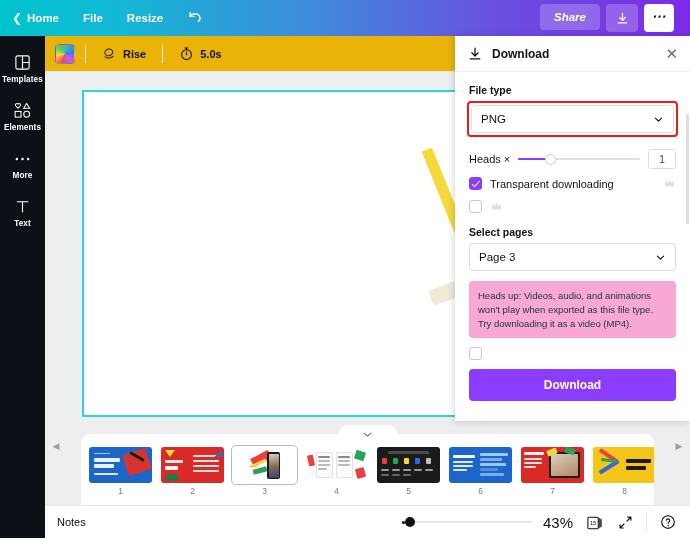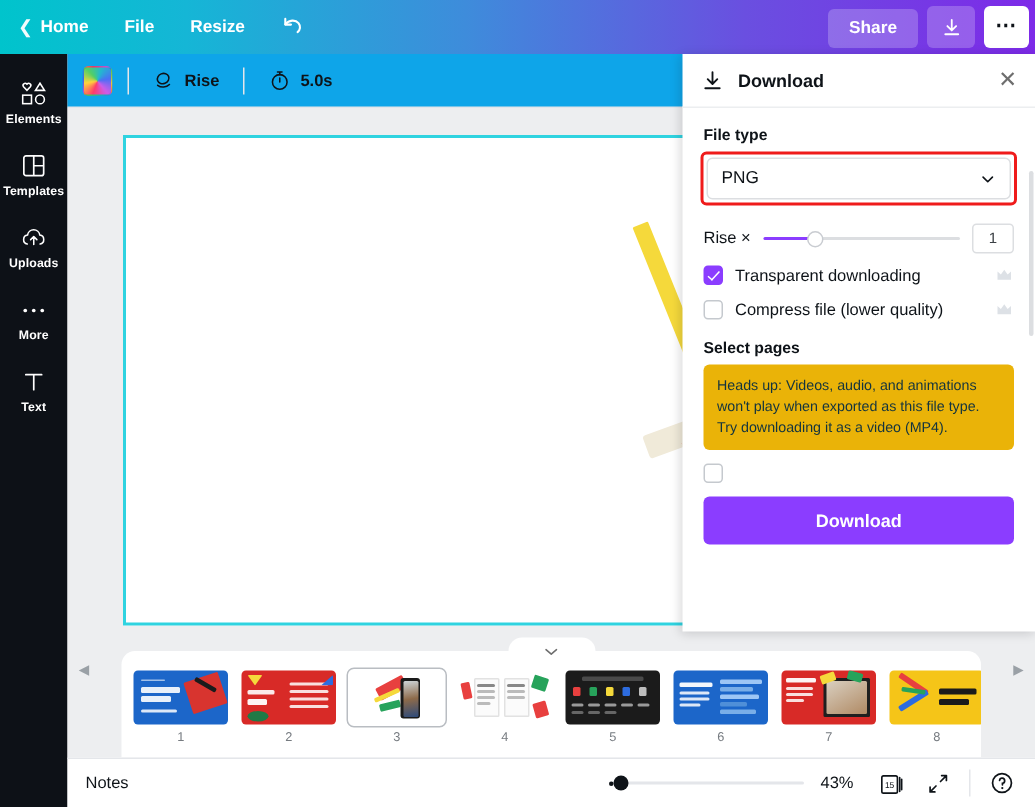"Share" .hdr-right { align-items: flex-end -> flex-start; font-style: none -> italic; padding-right: 4px -> 16px }
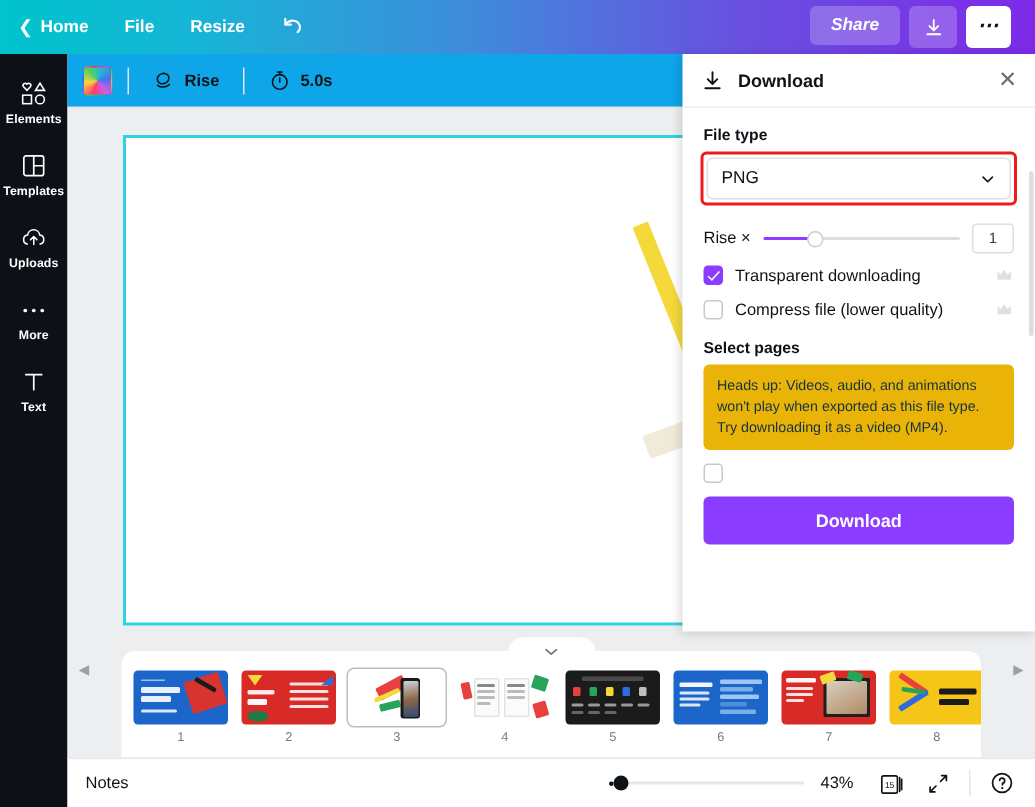"Rise" .subbar { background: #0ea5e9 -> #eab308 }
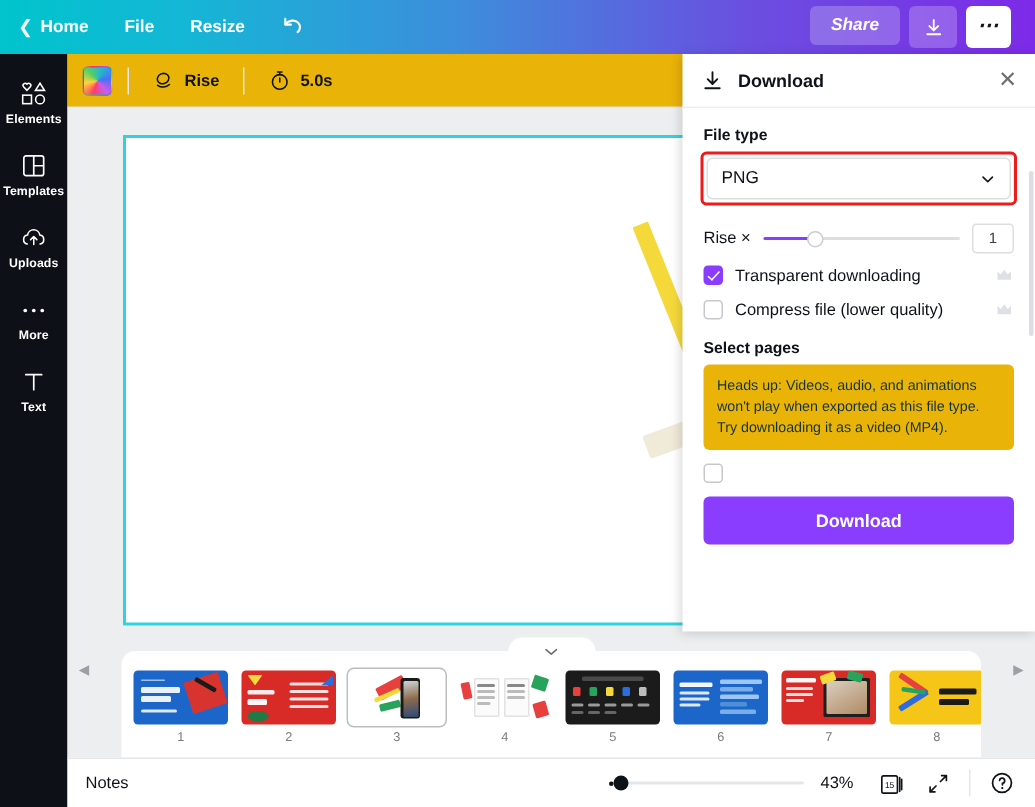"Elements" div.rail-item { order: before "Templates" -> after "Templates" }
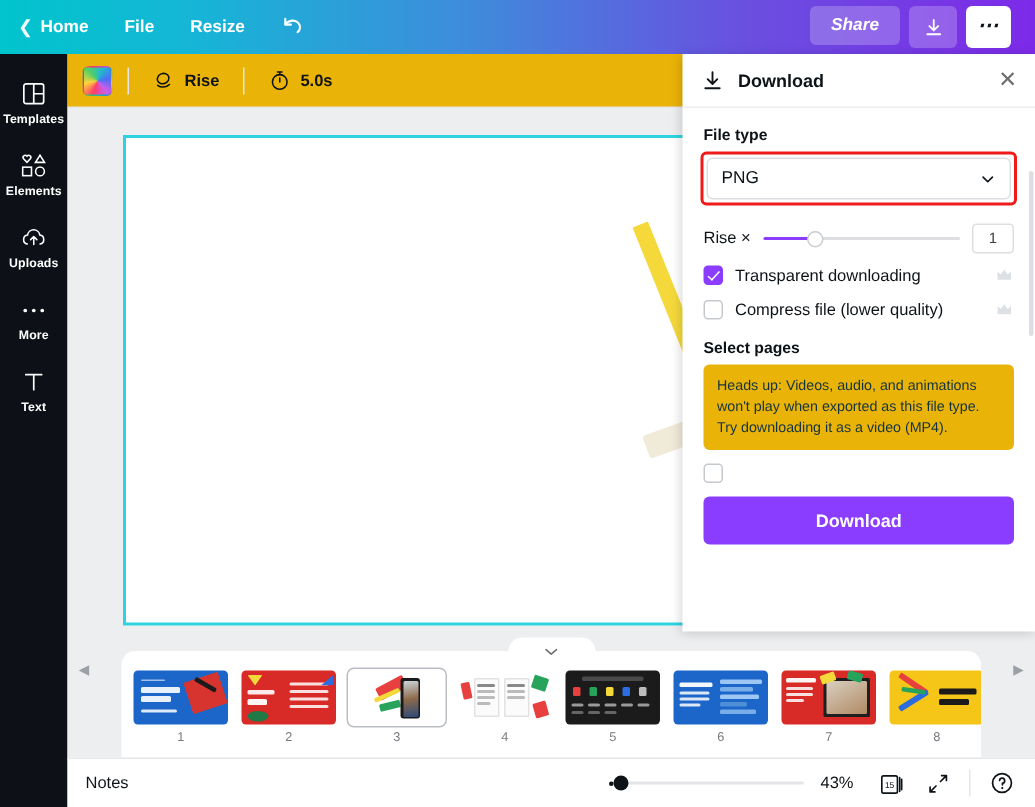"Rise ×" span.row-lbl { text: Rise -> Heads }
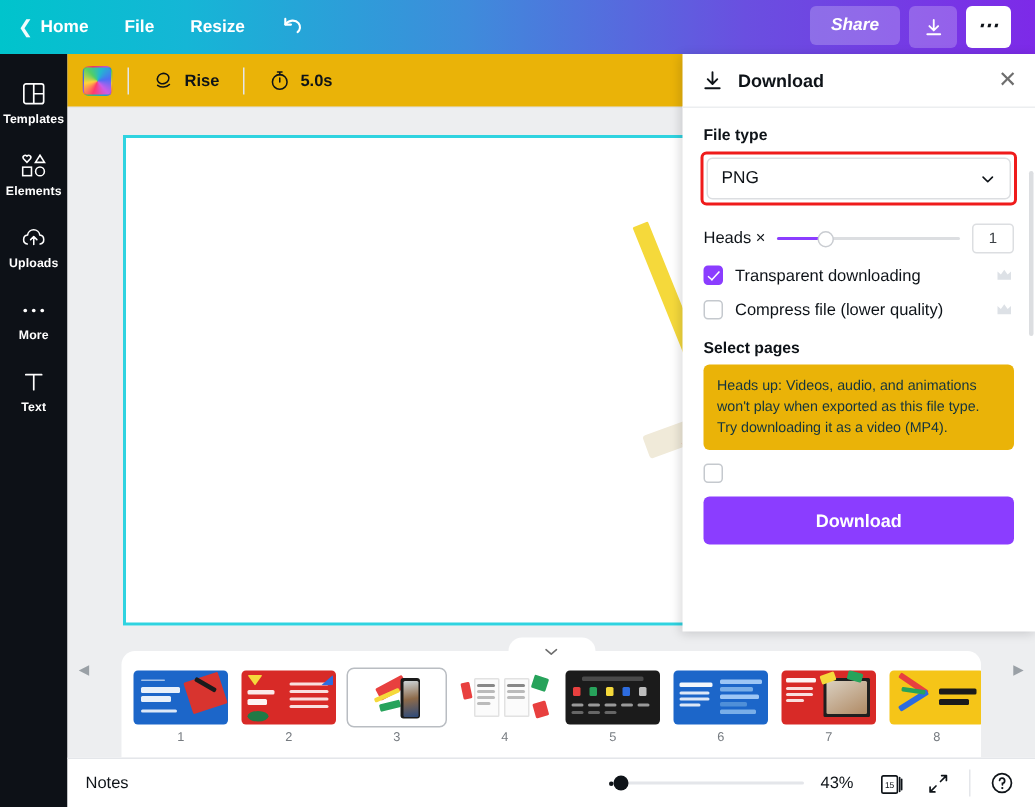"Uploads" div.rail-item { html: <div> <span> <svg> <path></path> <path></path> </svg> </span> <span>Uploads</span> </div> -> none }
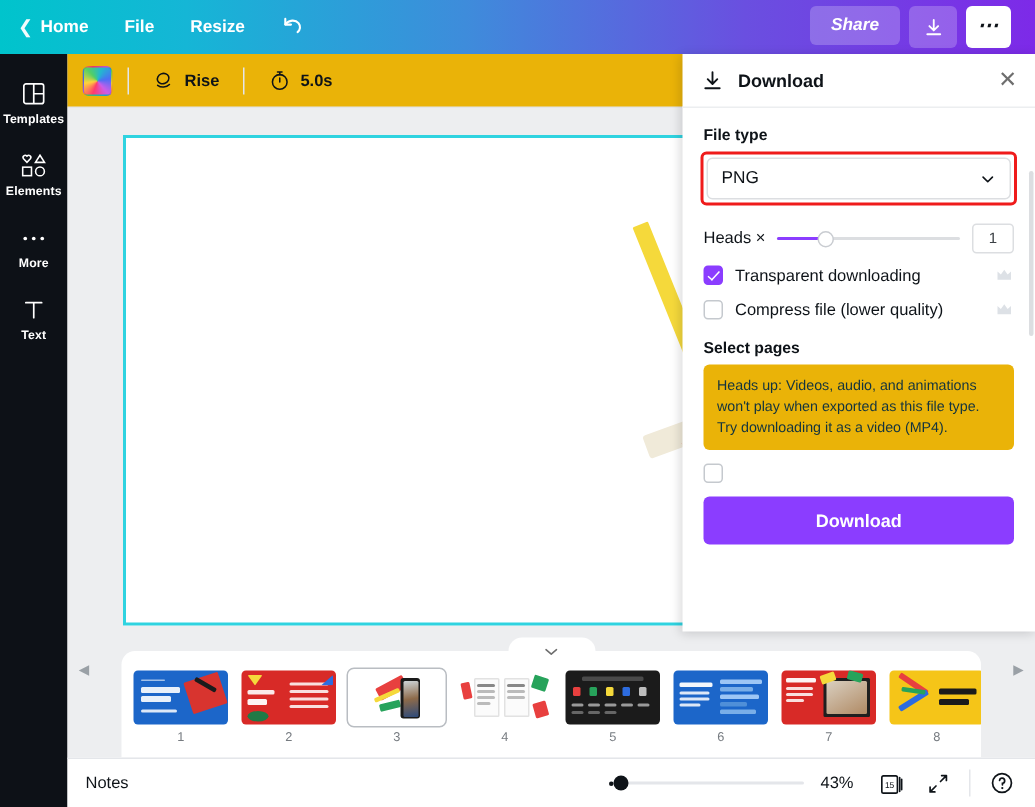"Compress file (lower quality)" span.chk-lbl { html: <span>Compress file (lower quality)</span> -> none }
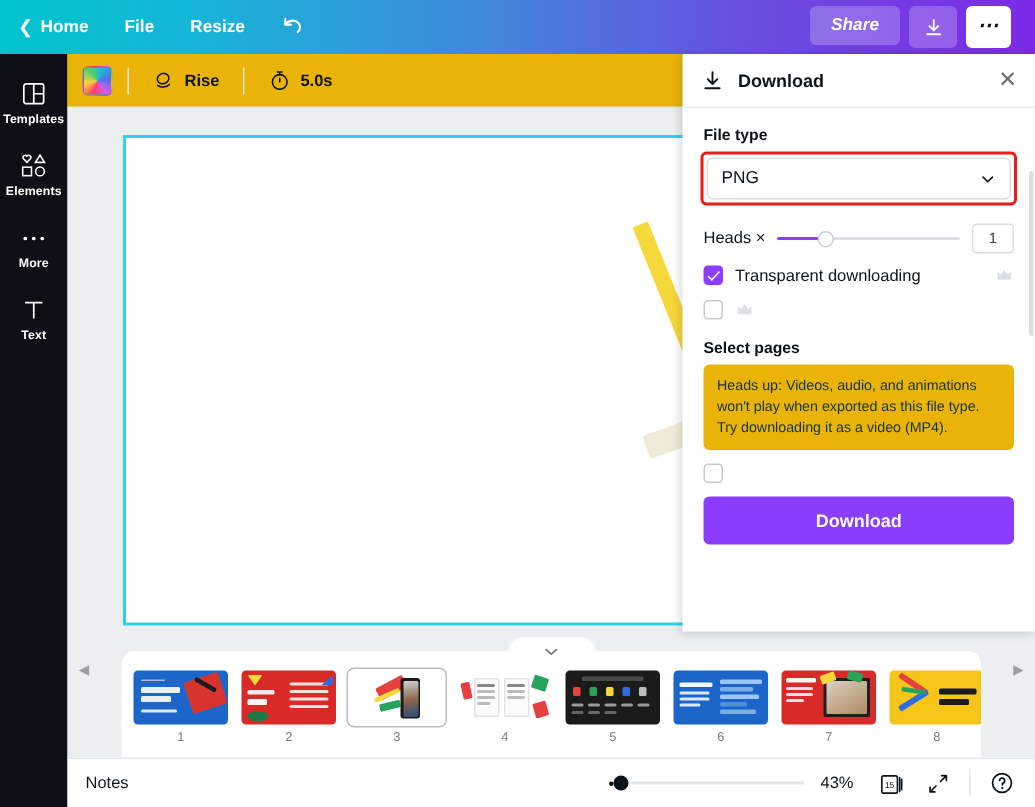"Page 3" div.select { html: none -> <div> <span>Page 3</span> <svg> <path></path> </svg> </div> }
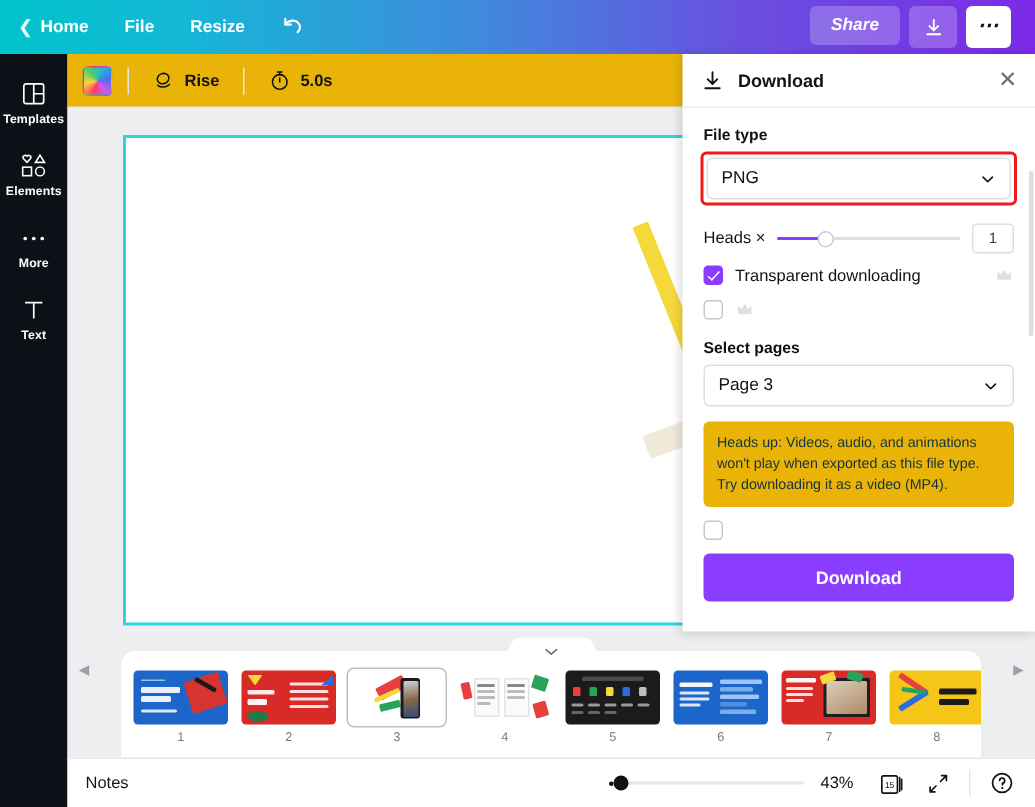"Heads up: Videos, audio, and" .info { background: #eab308 -> #f9a8d4 }
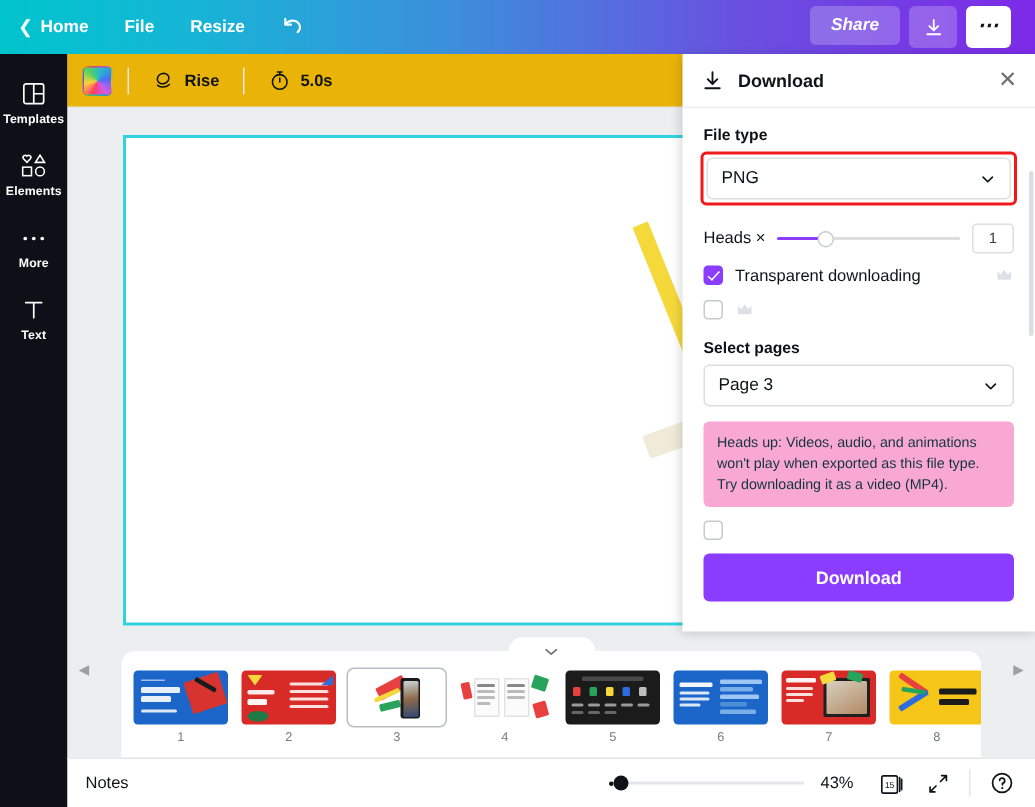"43%" .zpct { font-size: 11px -> 15px }
